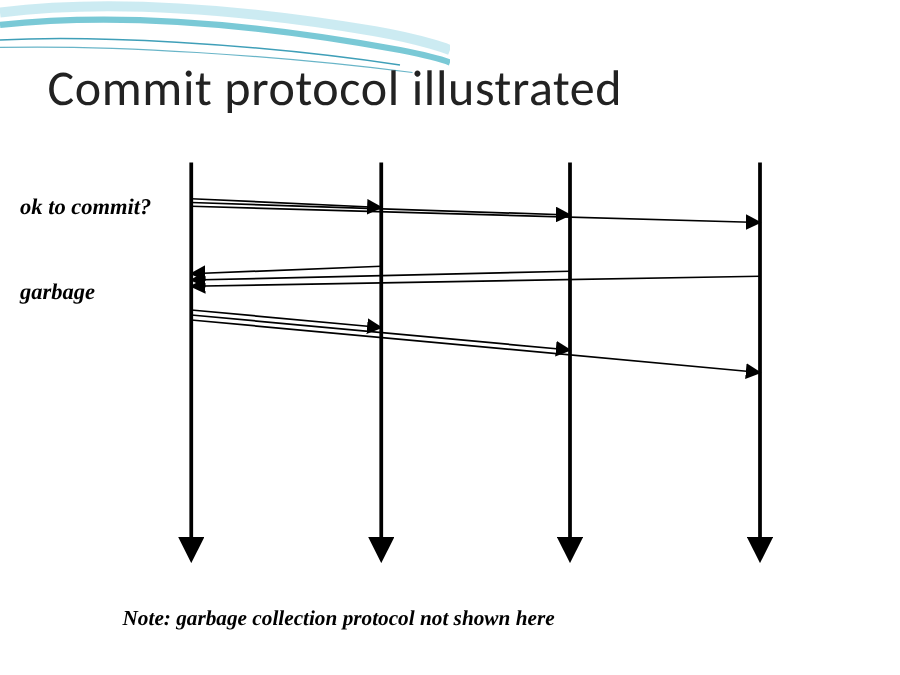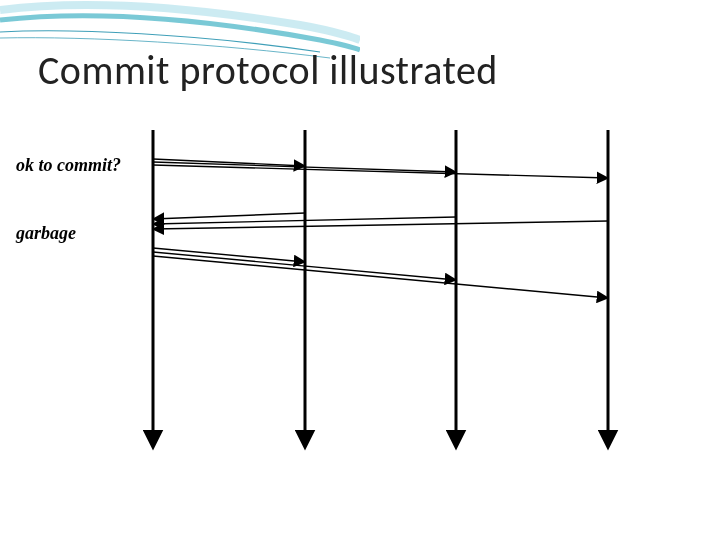"Note: garbage collection protocol not" div.note { html: none -> <div>Note: garbage collection protocol not shown here</div> }
